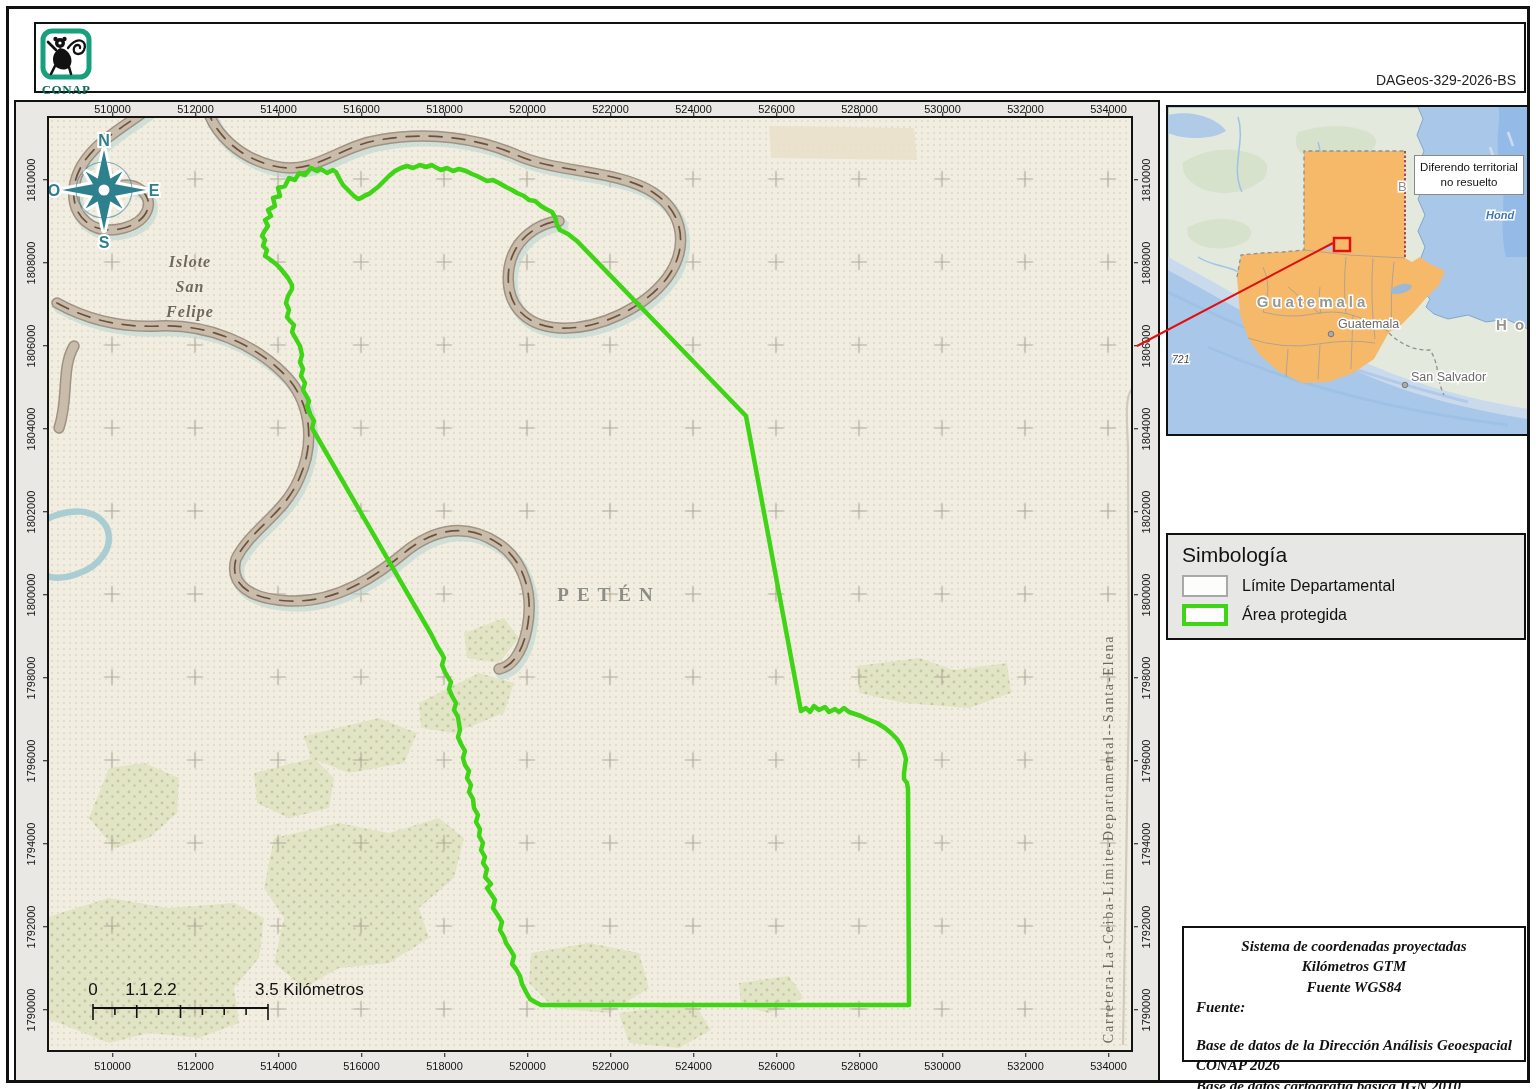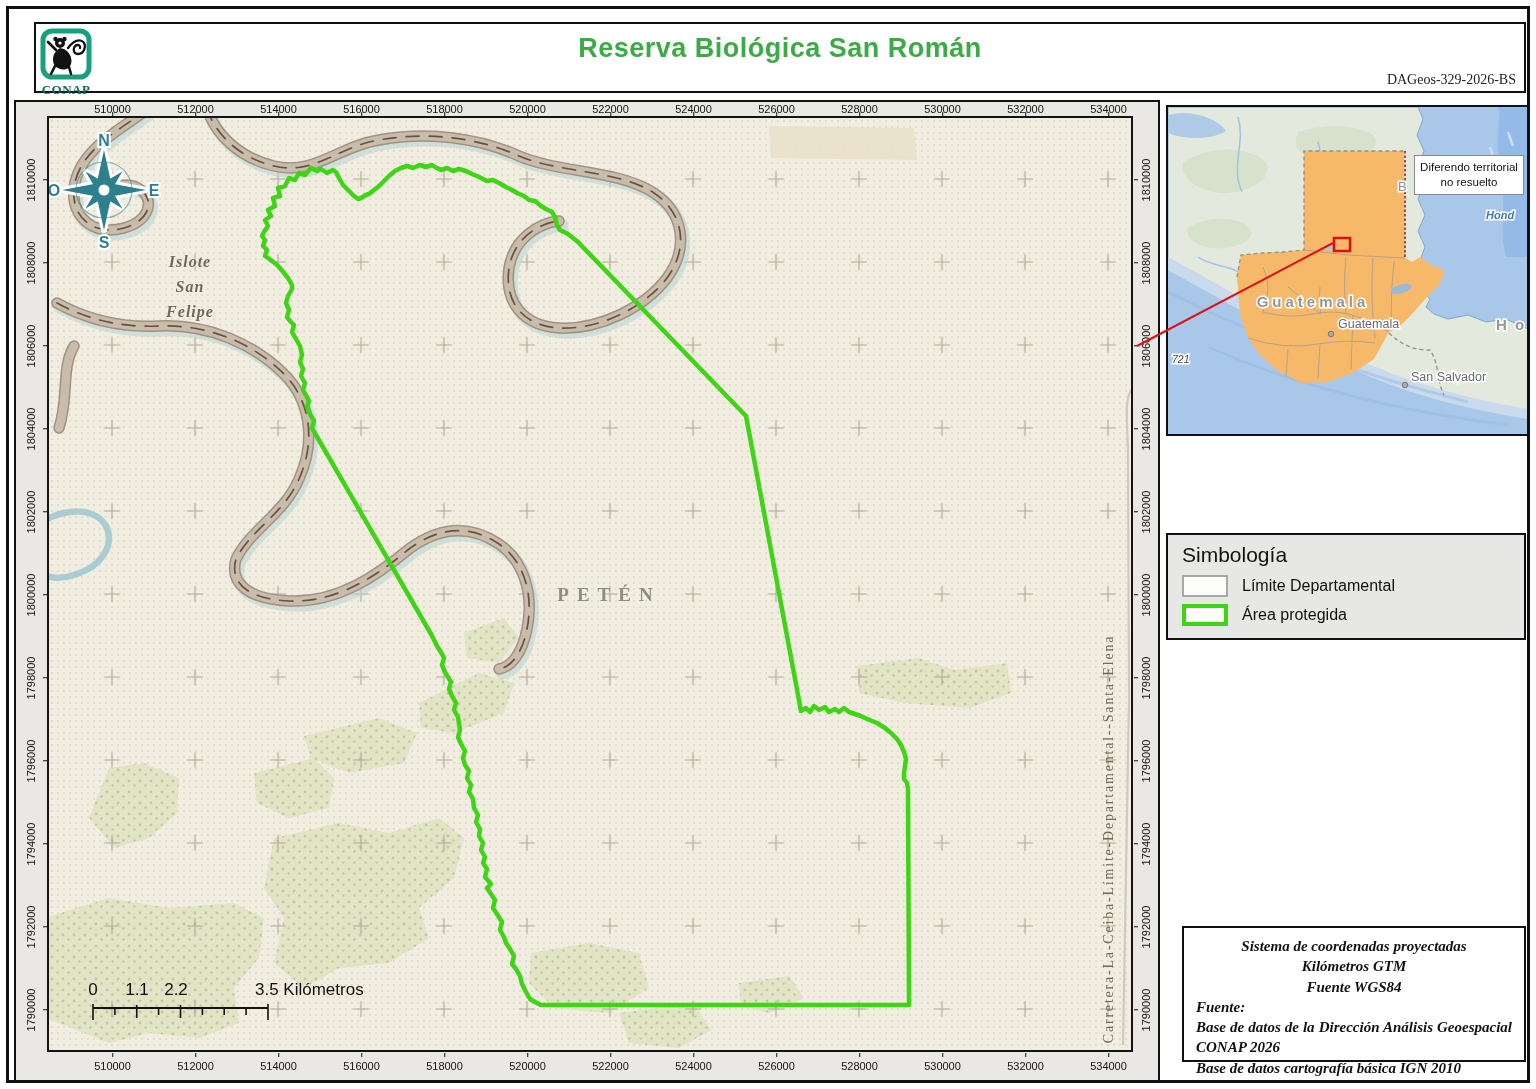"Reserva Biológica San Román" div.title { html: <div>Reserva Biológica San Román</div> -> none }
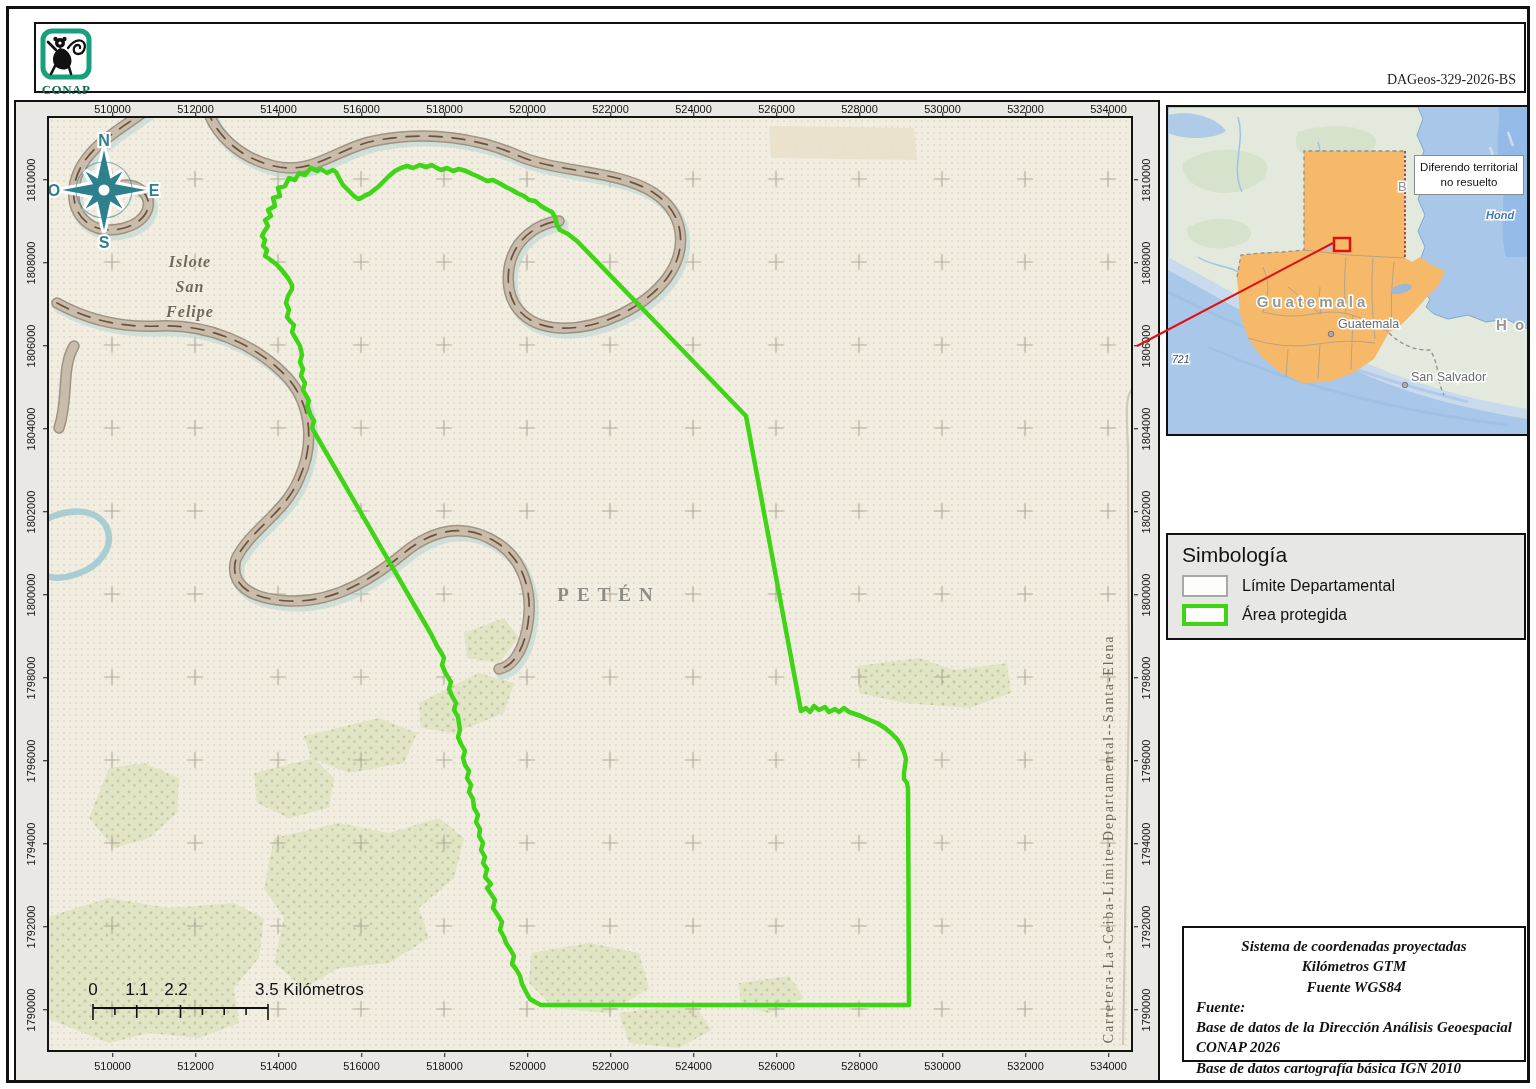"DAGeos-329-2026-BS" .docid { font-family: Liberation Serif, serif -> none }
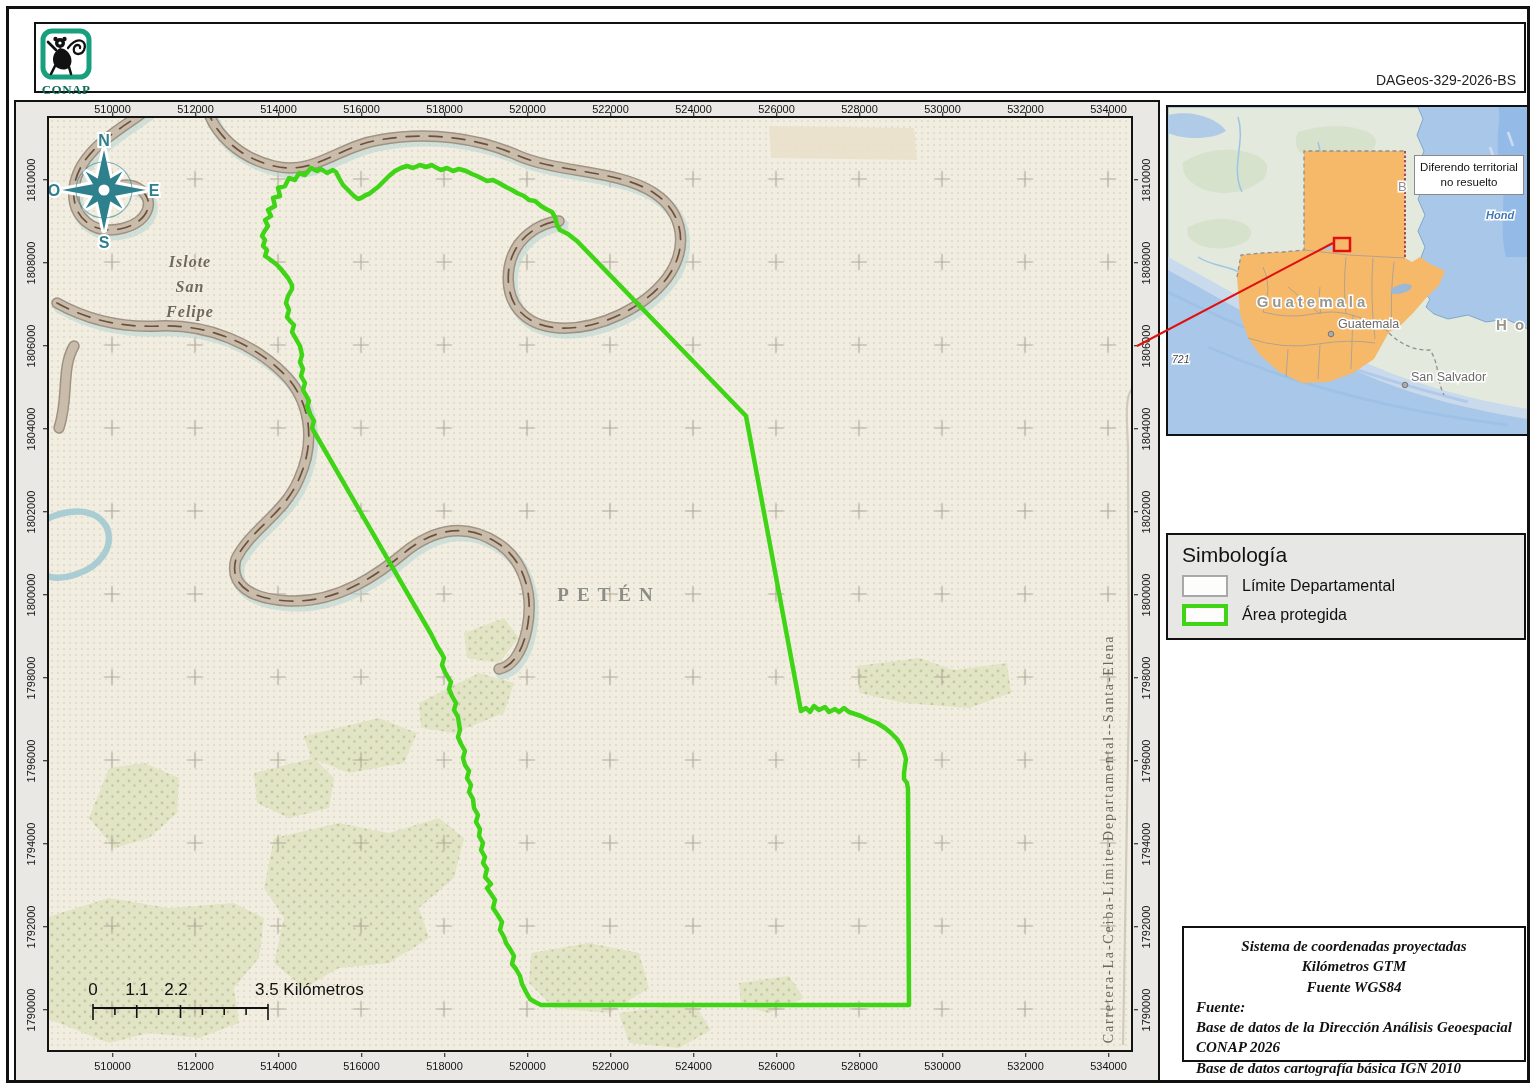"2.2" .sb2 { left: 91px -> 80px }
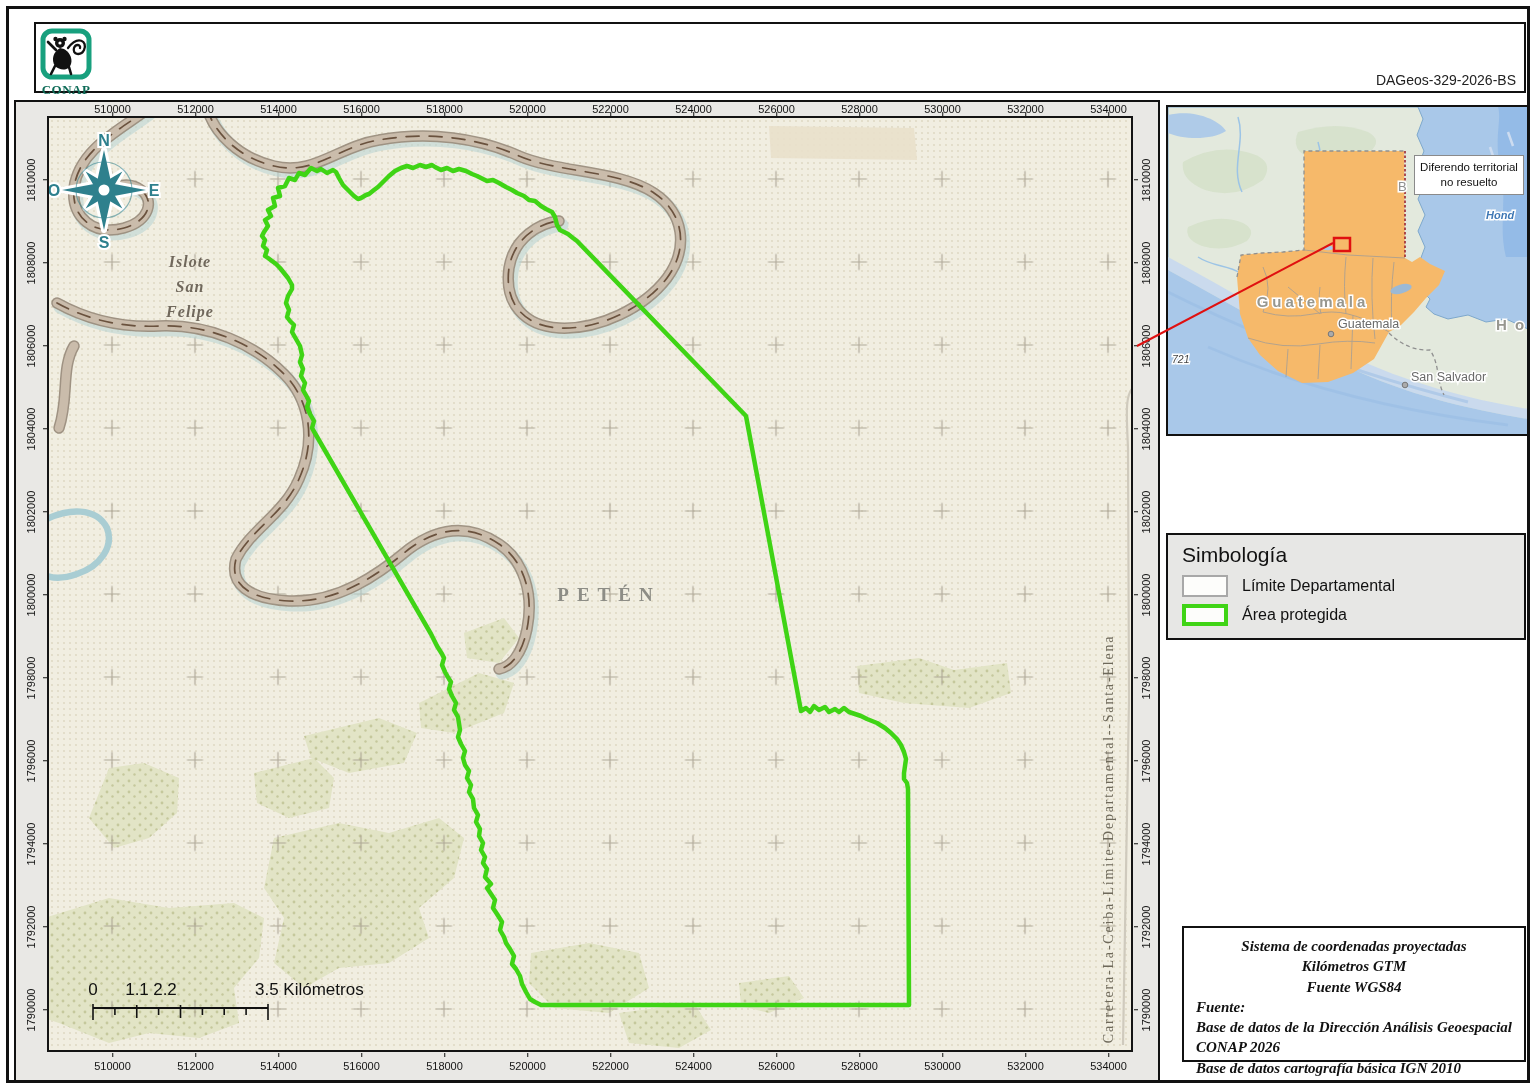"Base de datos de la" .infobox .j { margin-top: none -> 18px }
